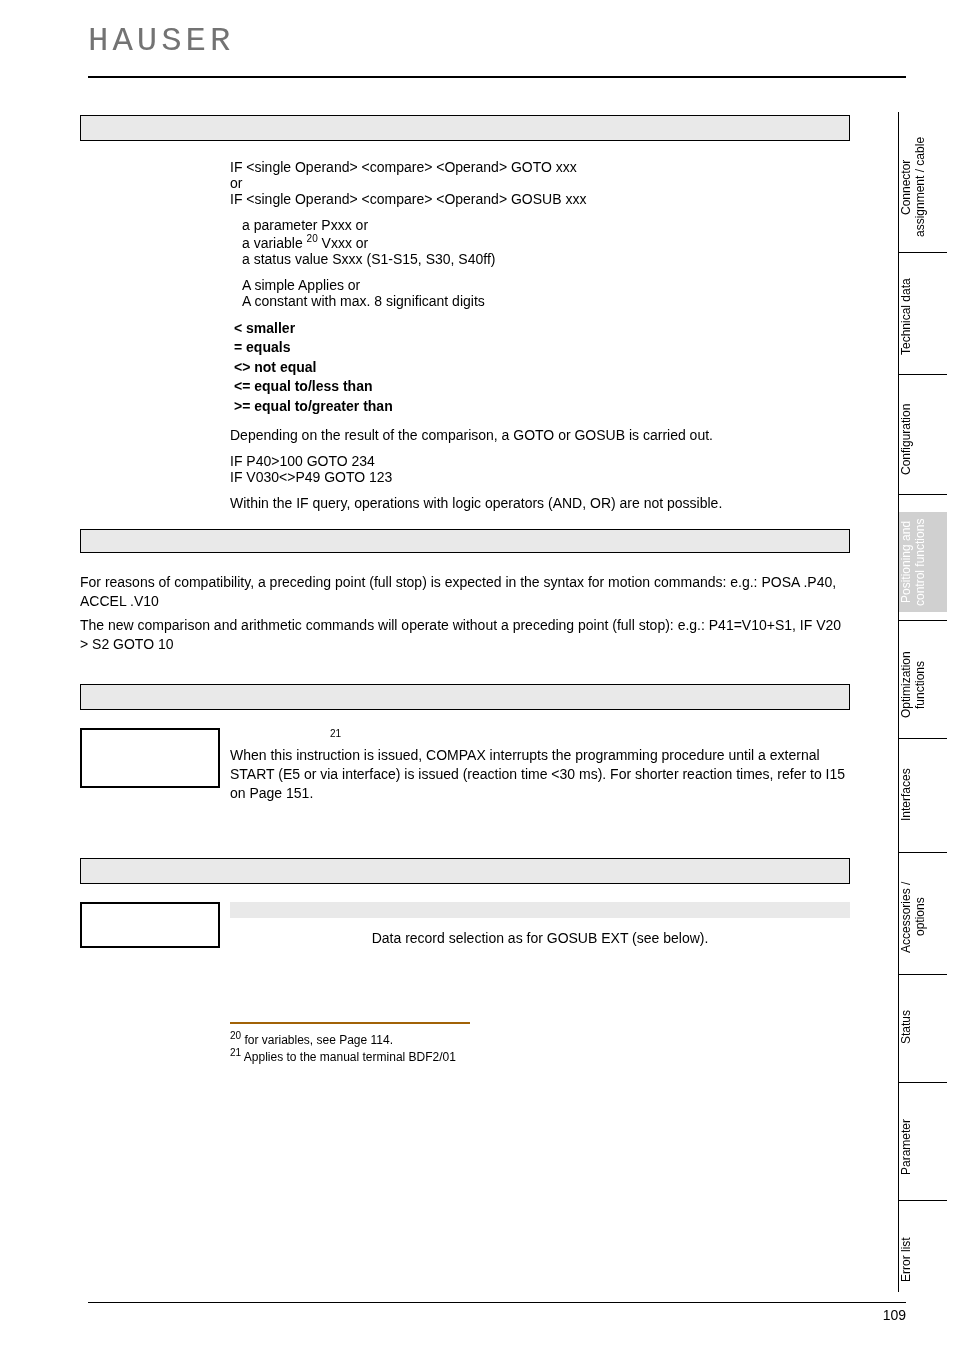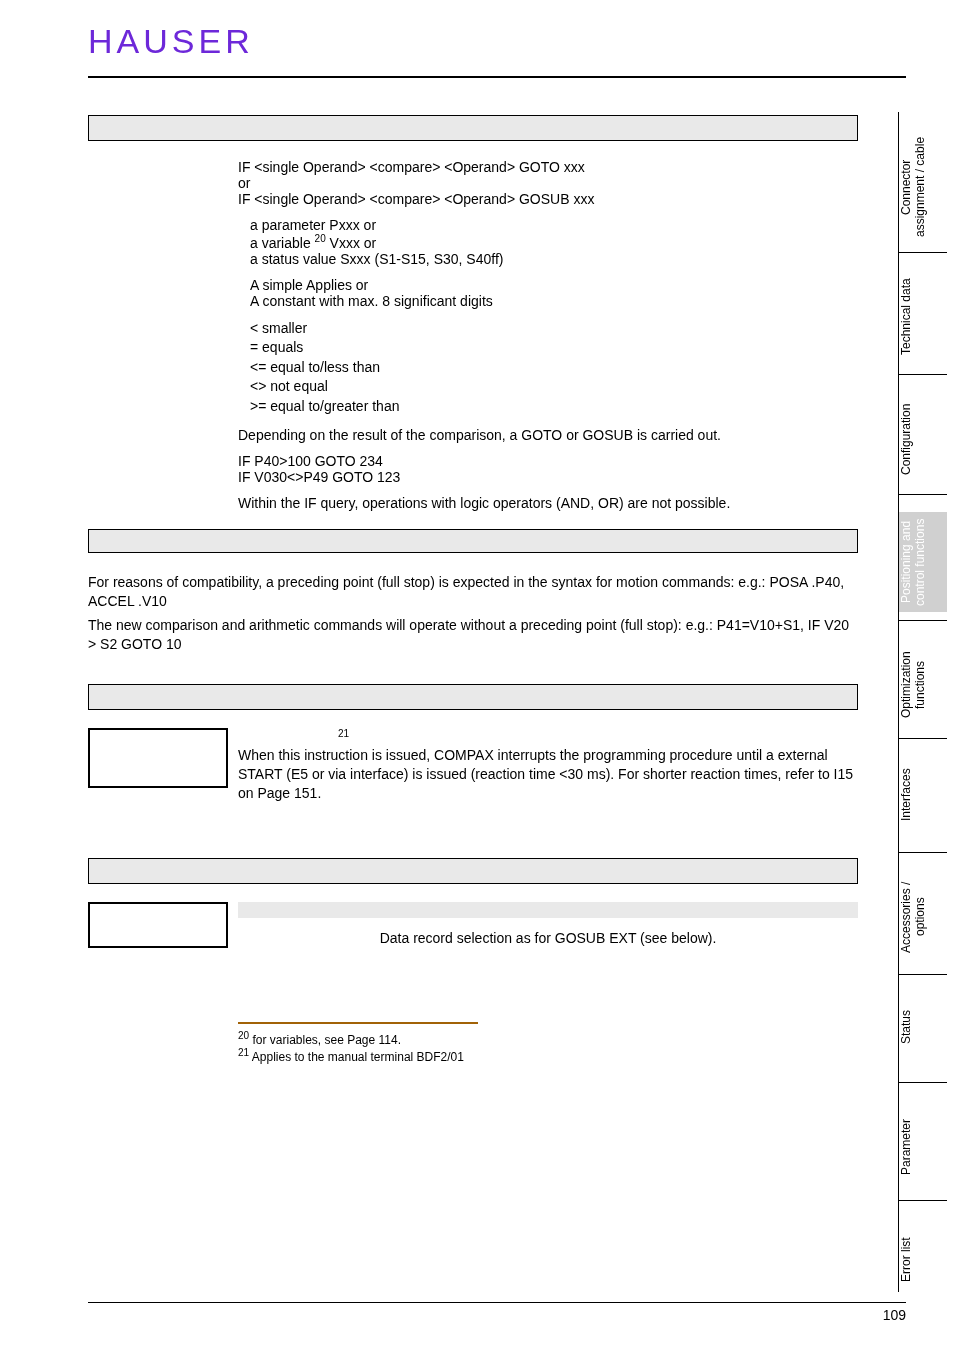"HAUSER" .logo { color: #6d28d9 -> #737373; font-family: Liberation Sans, sans-serif -> Liberation Mono, monospace }
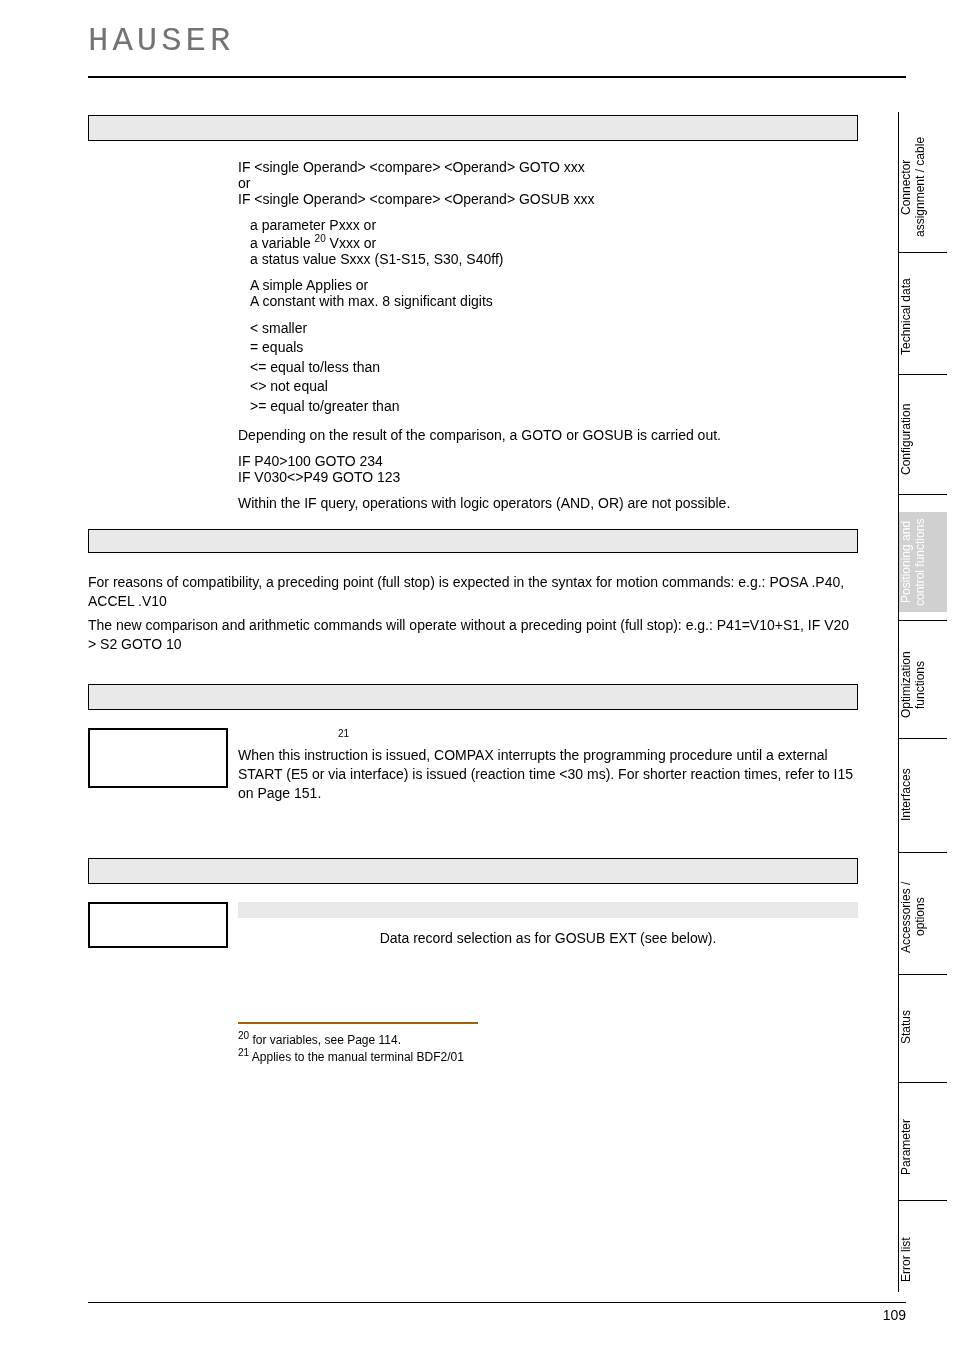"IF <single Operand> <compare> <Operand>" .main { left: 88px -> 80px }
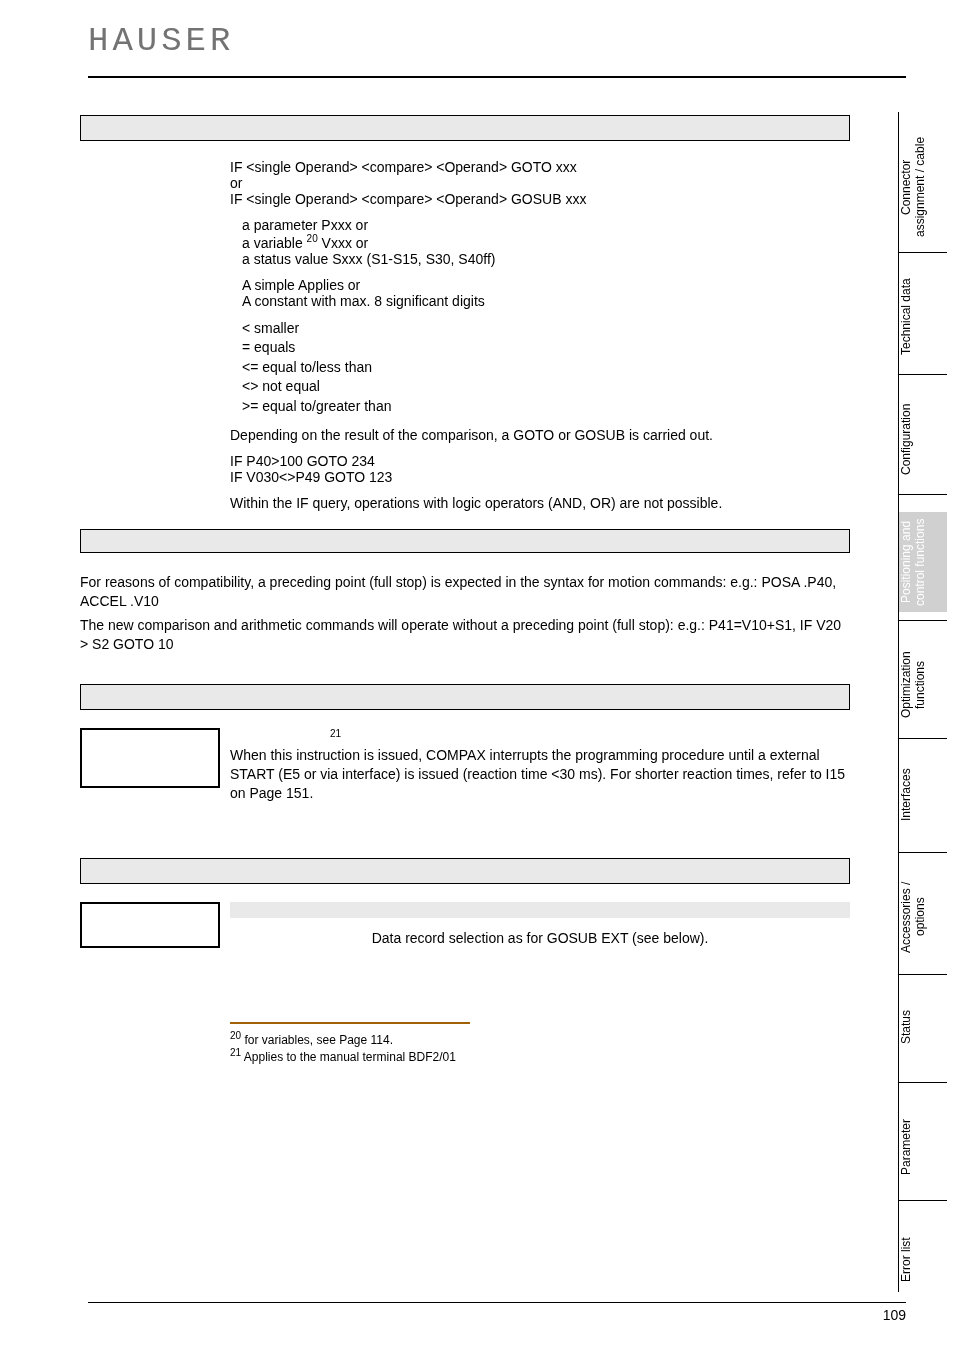"< smaller" div.cmp-list { font-weight: none -> bold; margin-left: 12px -> 4px }
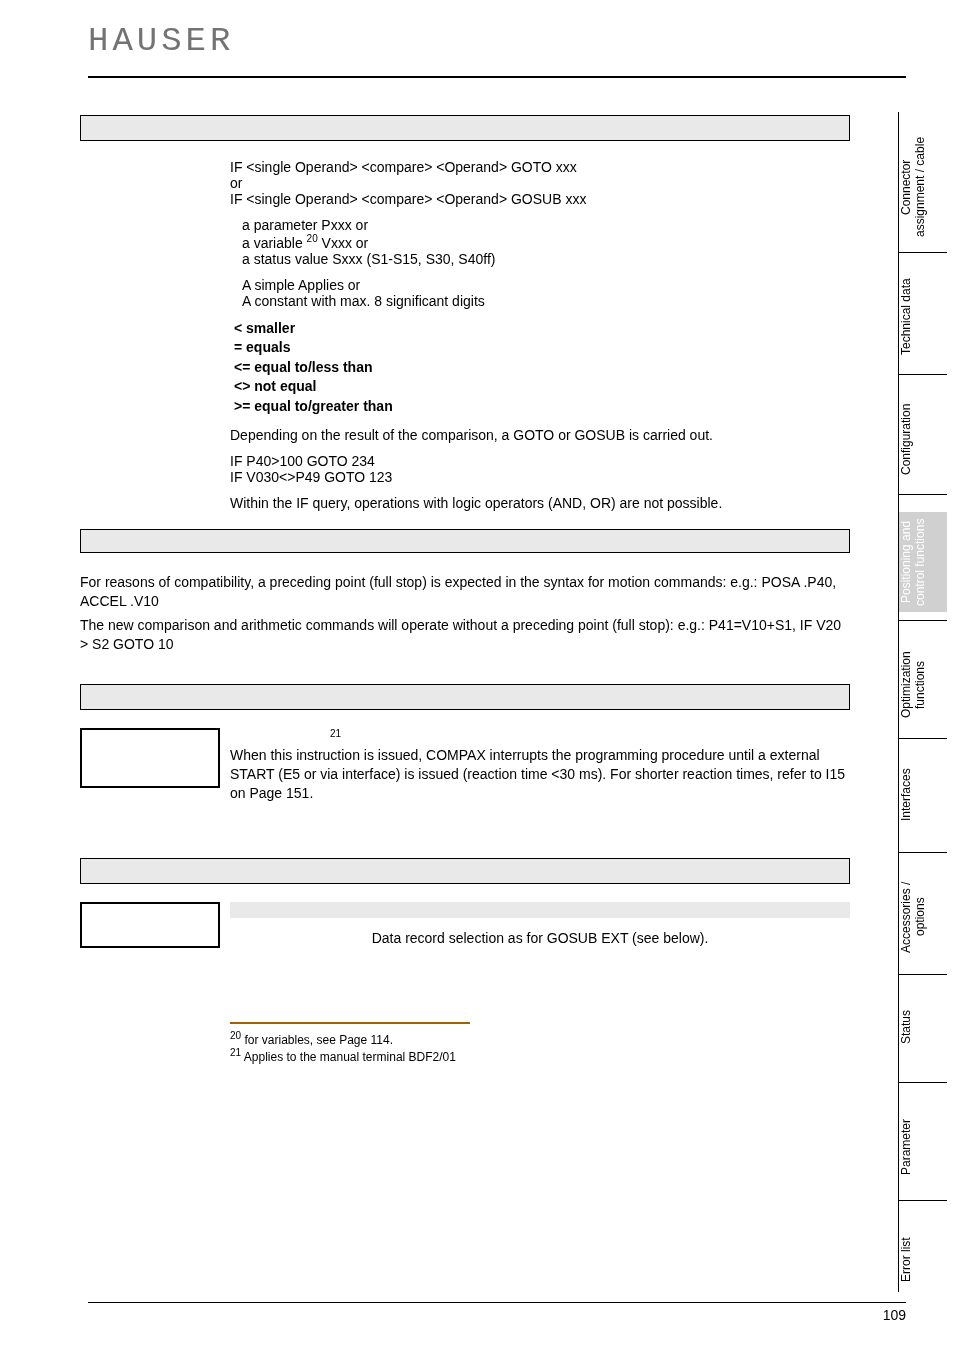"<= equal to/less than" div { order: before "<> not equal" -> after "<> not equal" }
